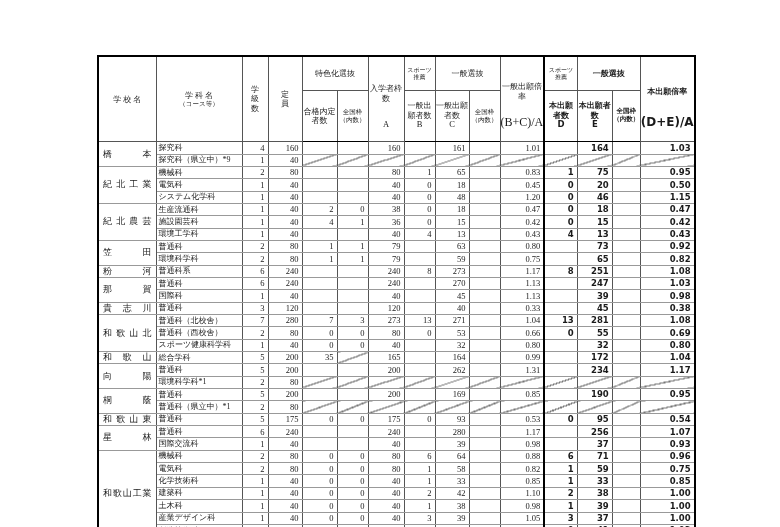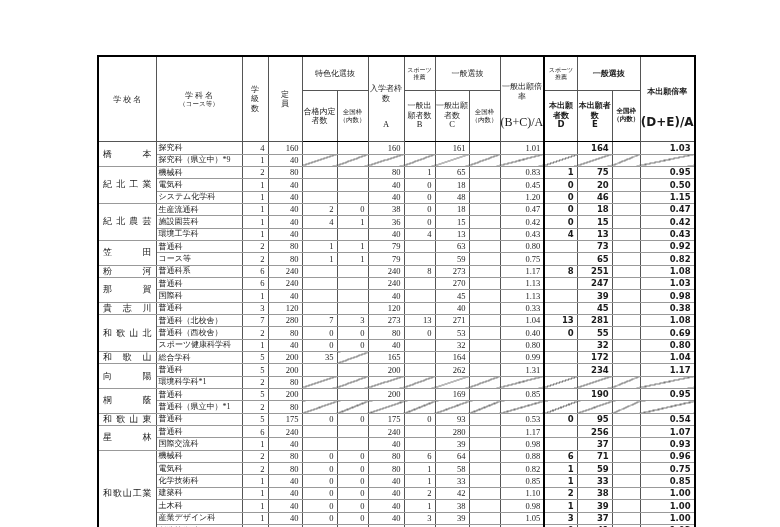"コース等" td.dept { text: コース等 -> 環境科学科 }
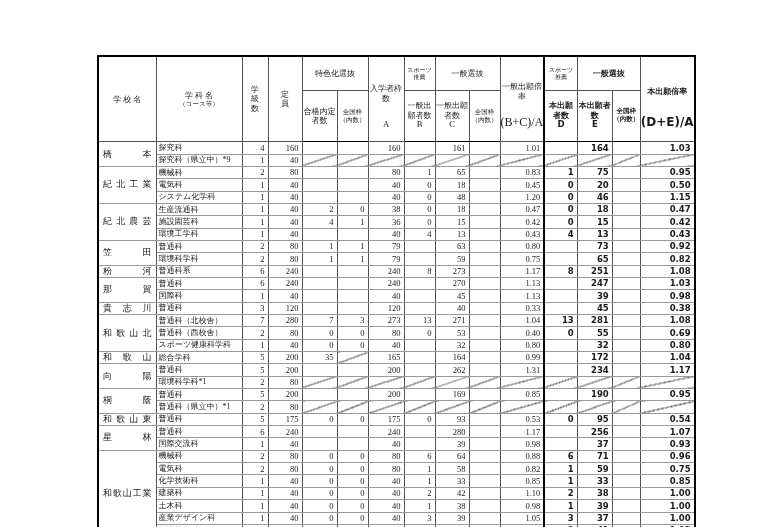"0.40" td.num { text: 0.40 -> 0.66 }
